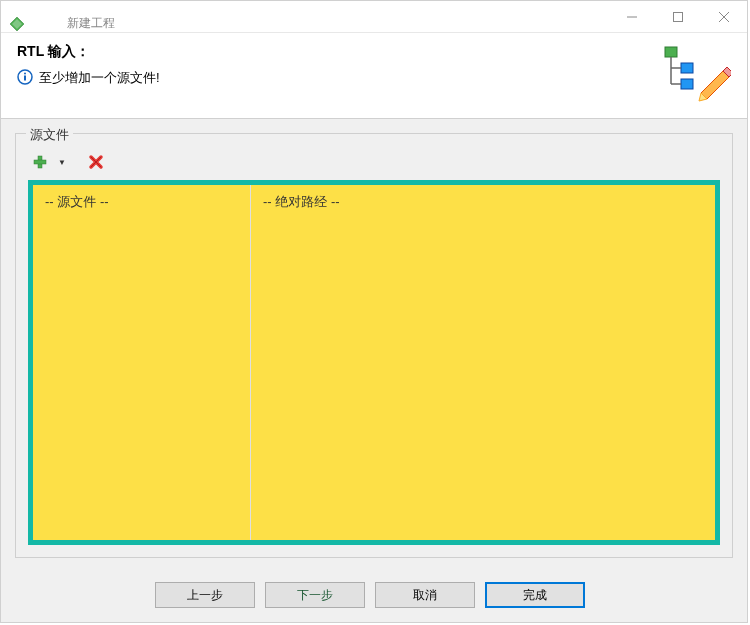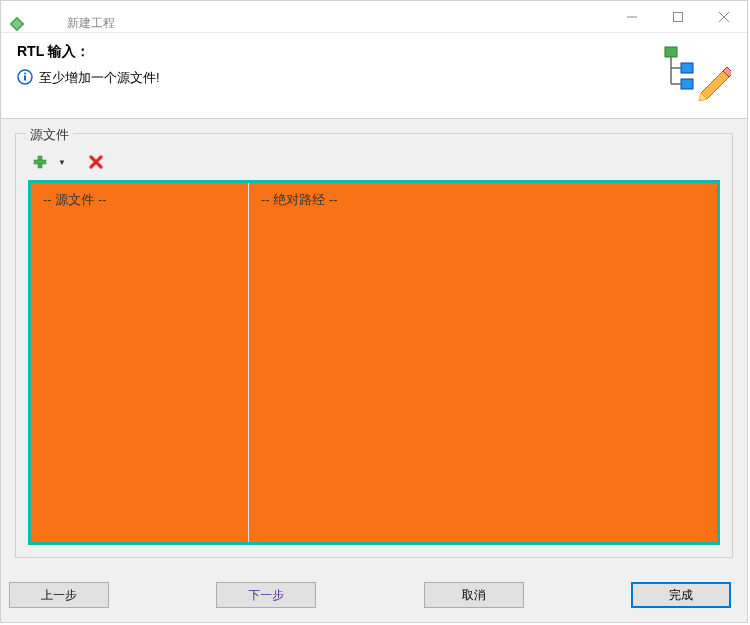"-- 源文件 --" .table-wrap { background: #f97316 -> #fde047; border: 3px solid #14b8a6 -> 5px solid #14b8a6 }
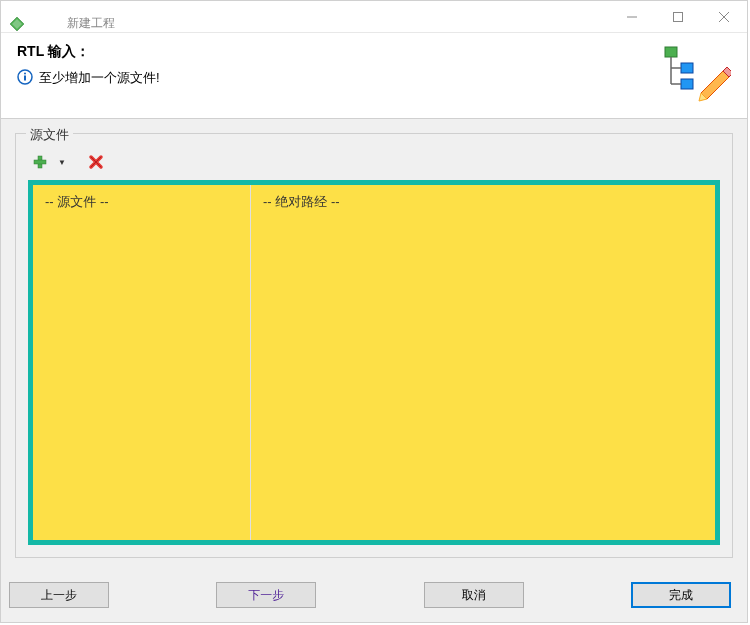"上一步" .footer { justify-content: space-between -> center }
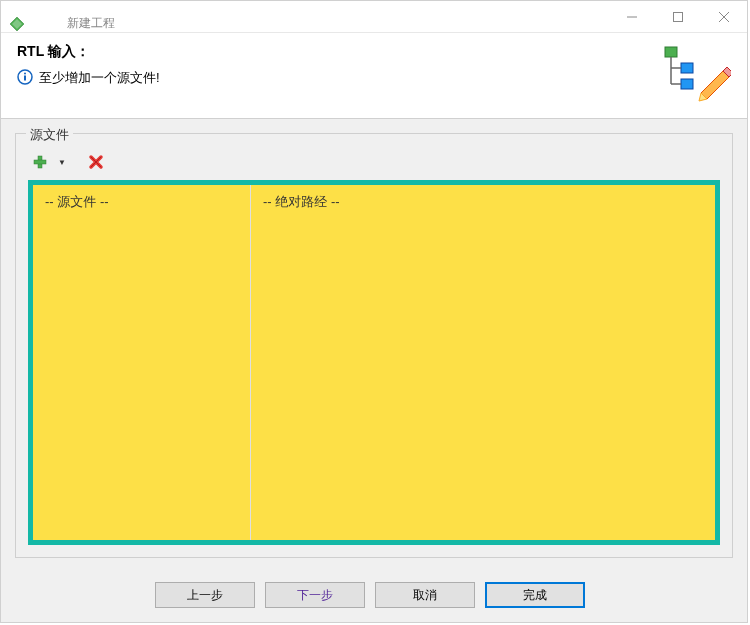"下一步" .btn:disabled { color: #4c1d95 -> #14532d }
